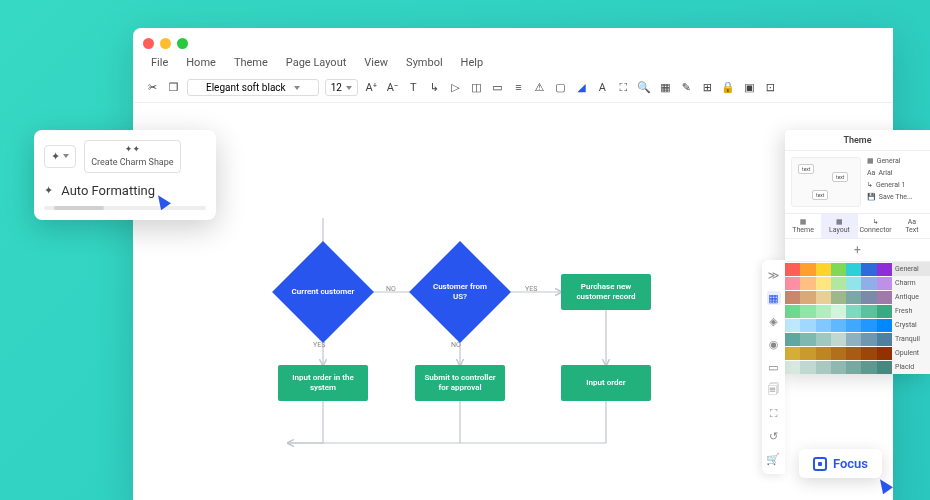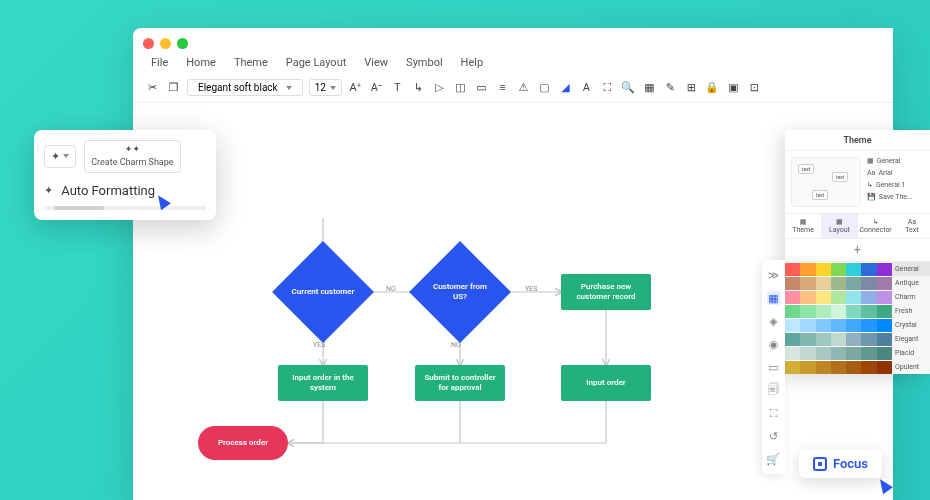"Elegant soft black" .font-sel { padding: 2px 10px -> 2px 18px }
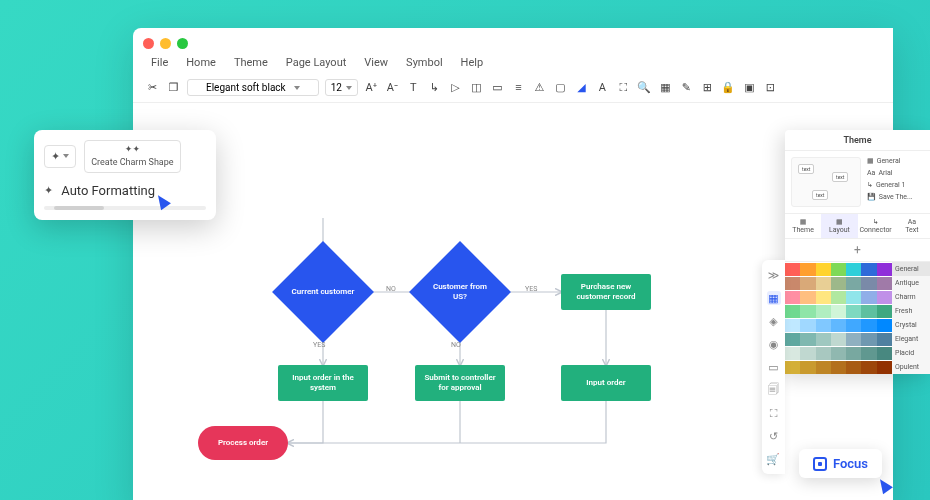"Antique" div.prow { order: before "Charm" -> after "Charm" }
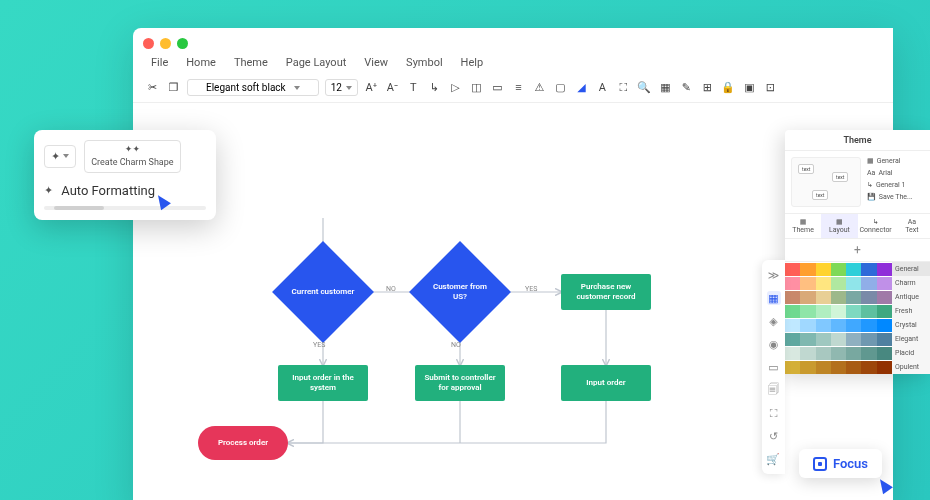"Elegant" div.plabel { text: Elegant -> Tranquil }
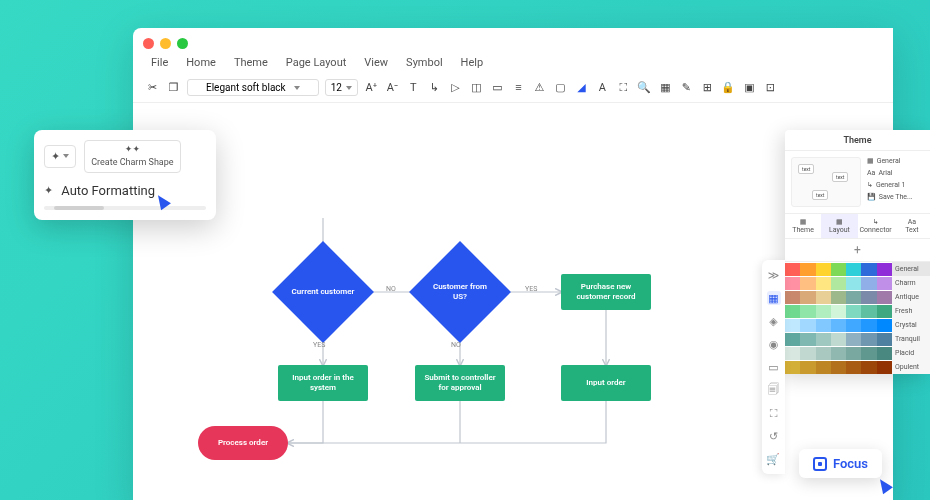"Placid" div.prow { order: before "Opulent" -> after "Opulent" }
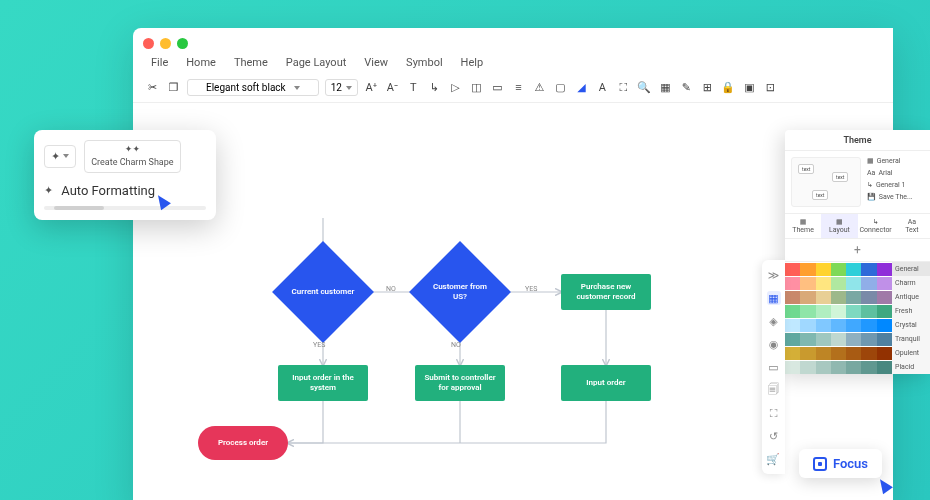"Process order" div.node { html: <div> <span>Process order</span> </div> -> none }
